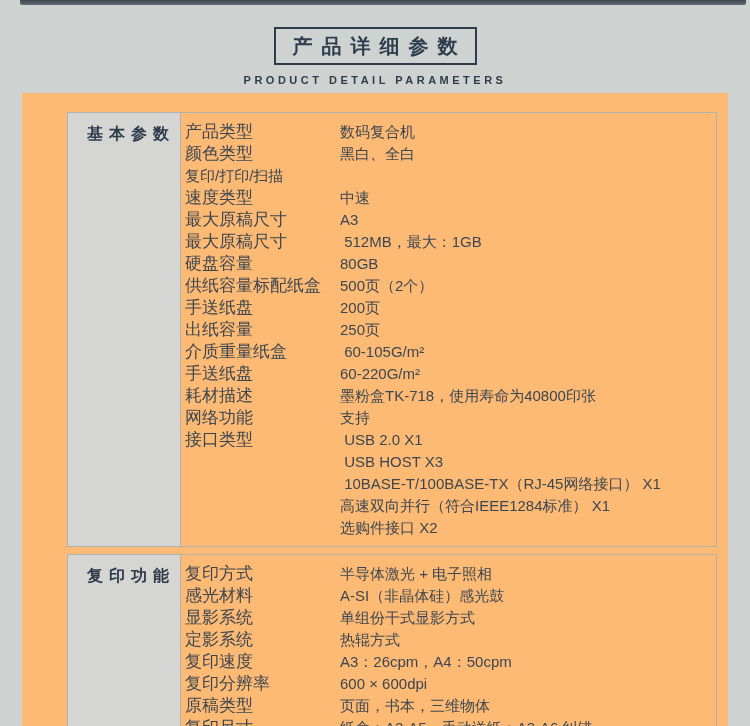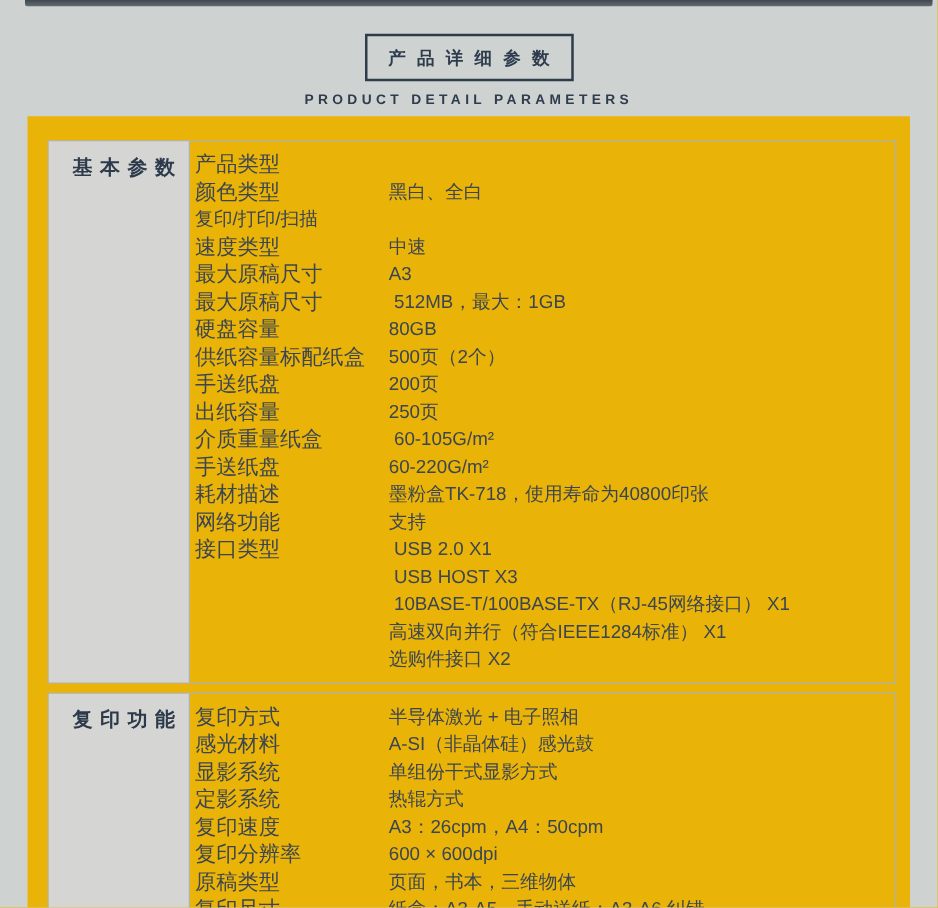"产品详细参数" .title-text { font-size: 14px -> 20px }
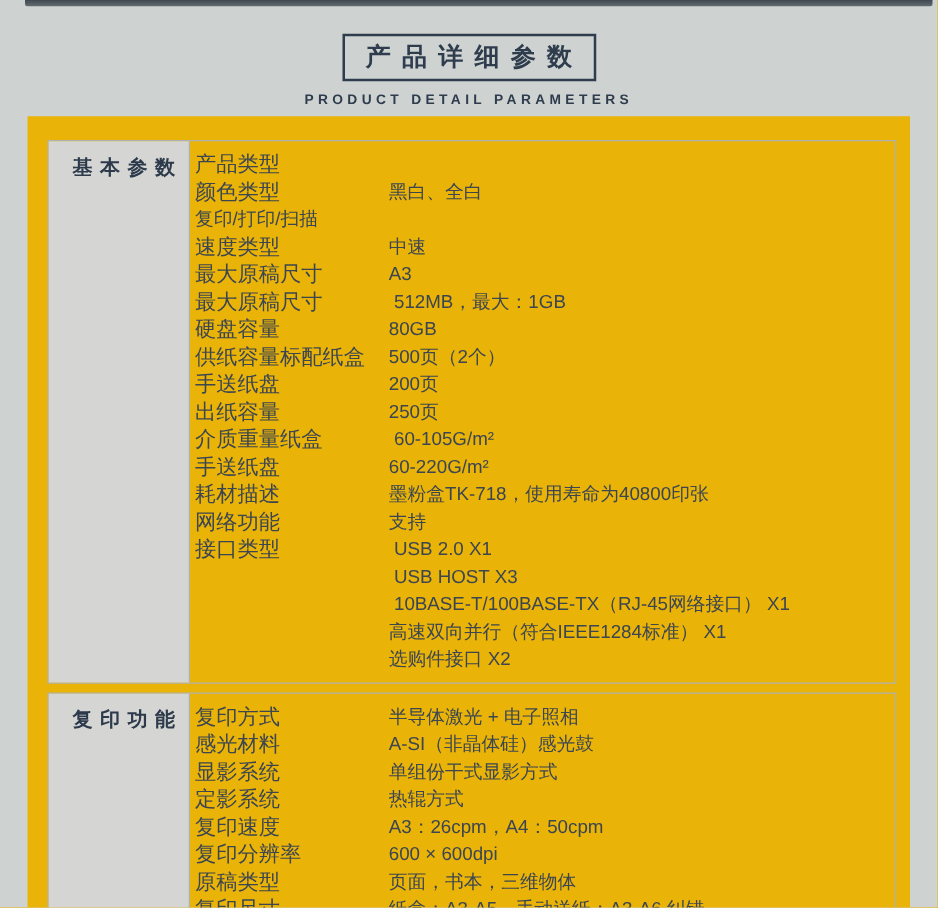"基本参数" .panel { background: #eab308 -> #fdba74; padding-left: none -> 29px }
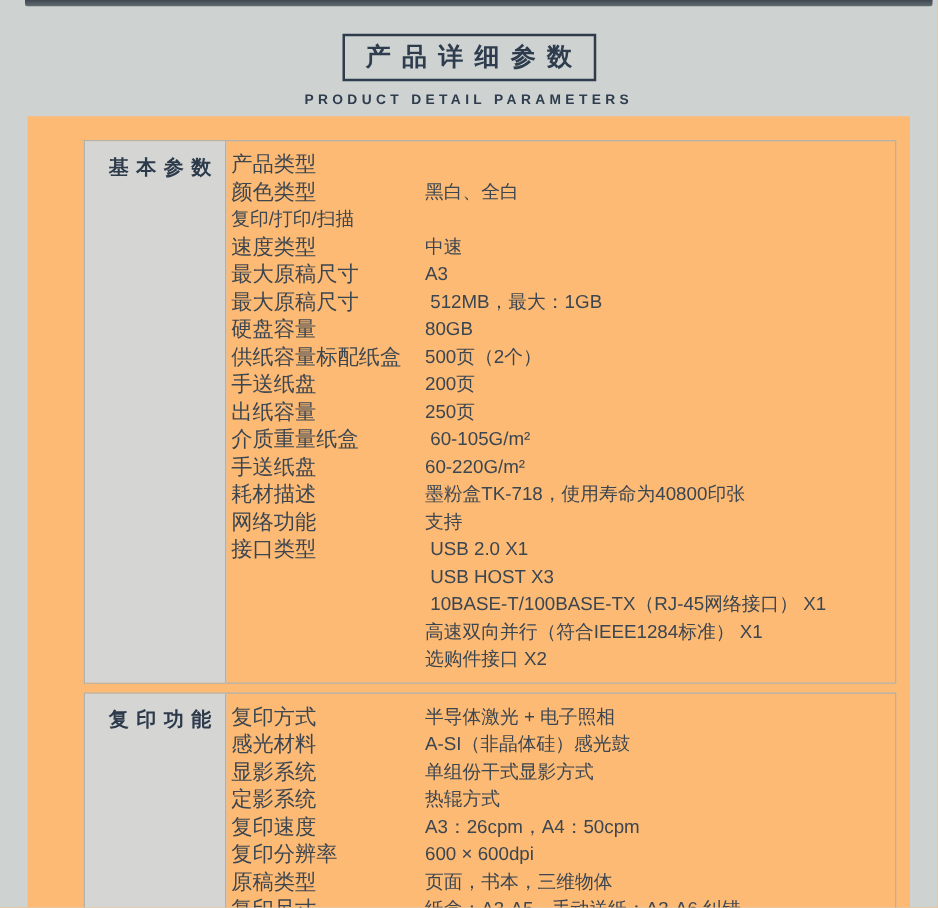"数码复合机" div.spec-value { html: none -> <div>数码复合机</div> }
